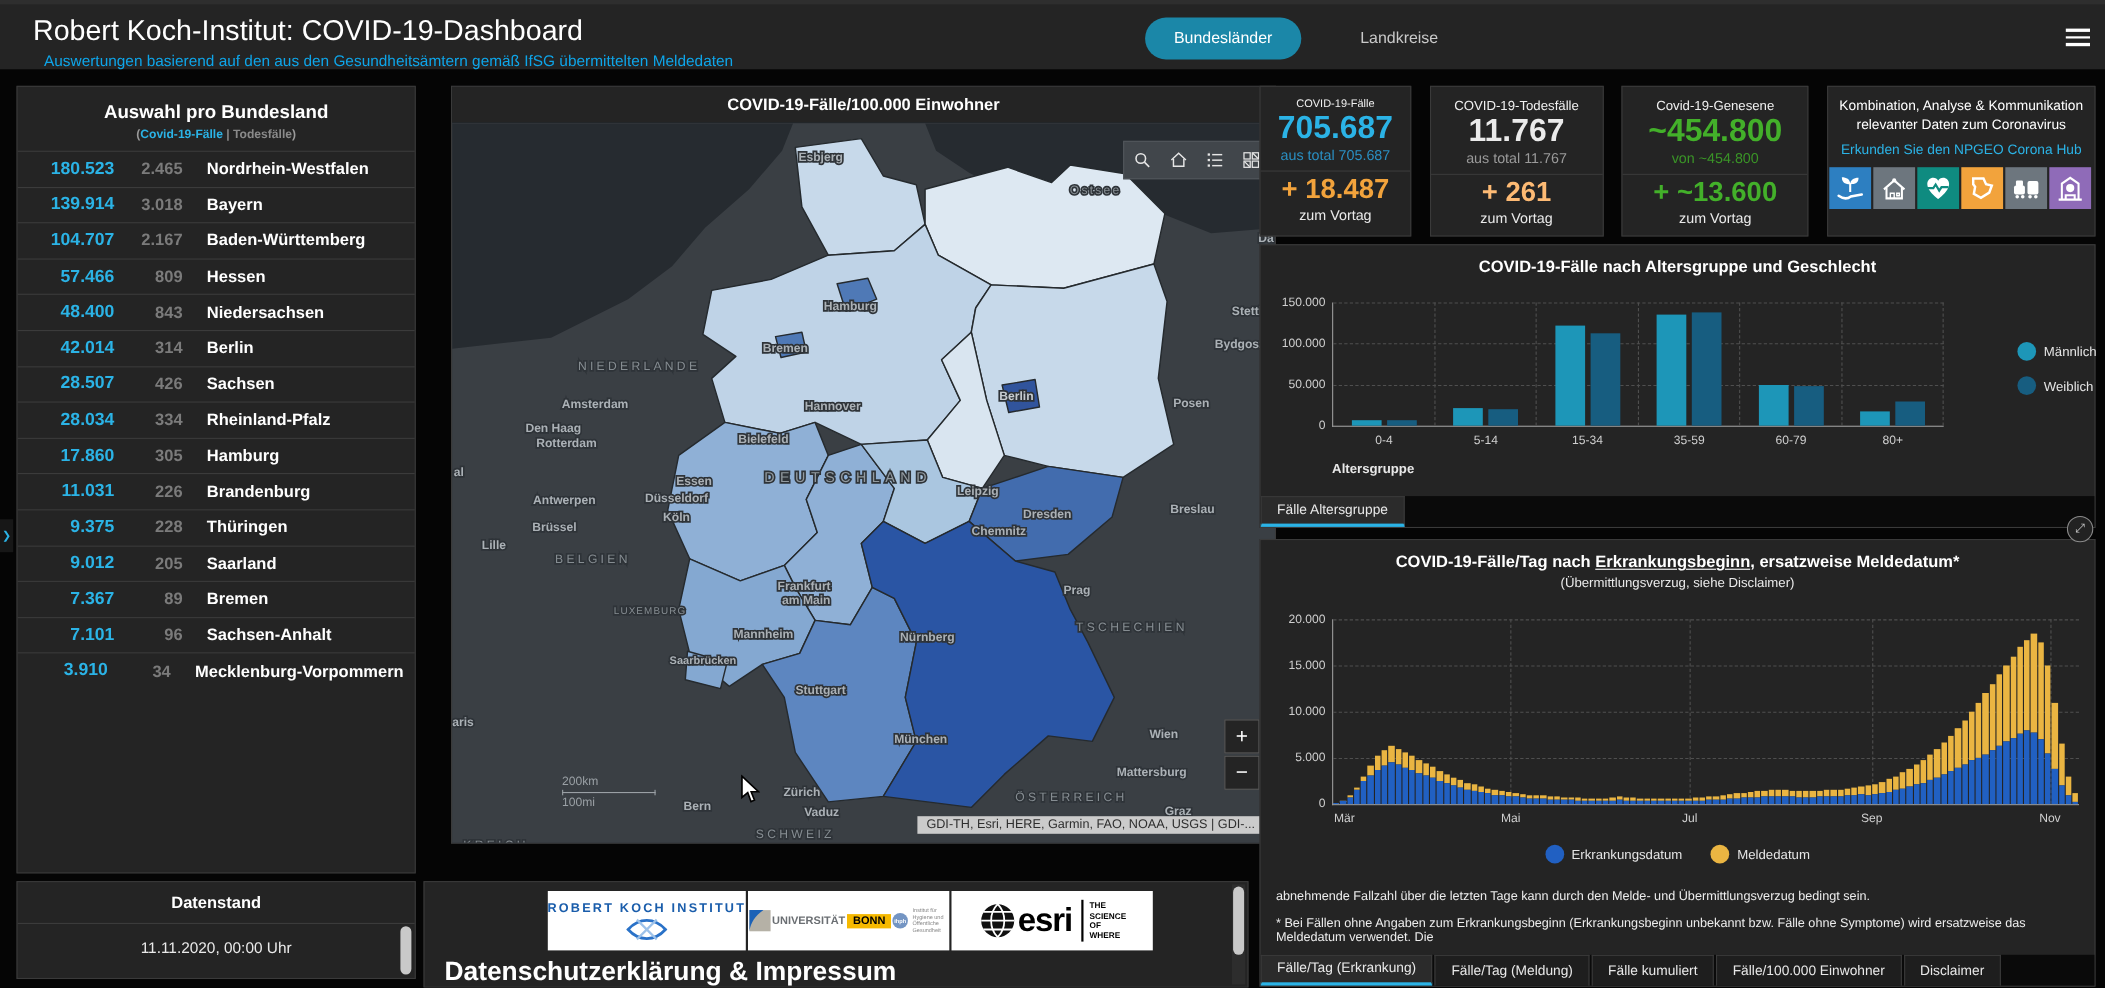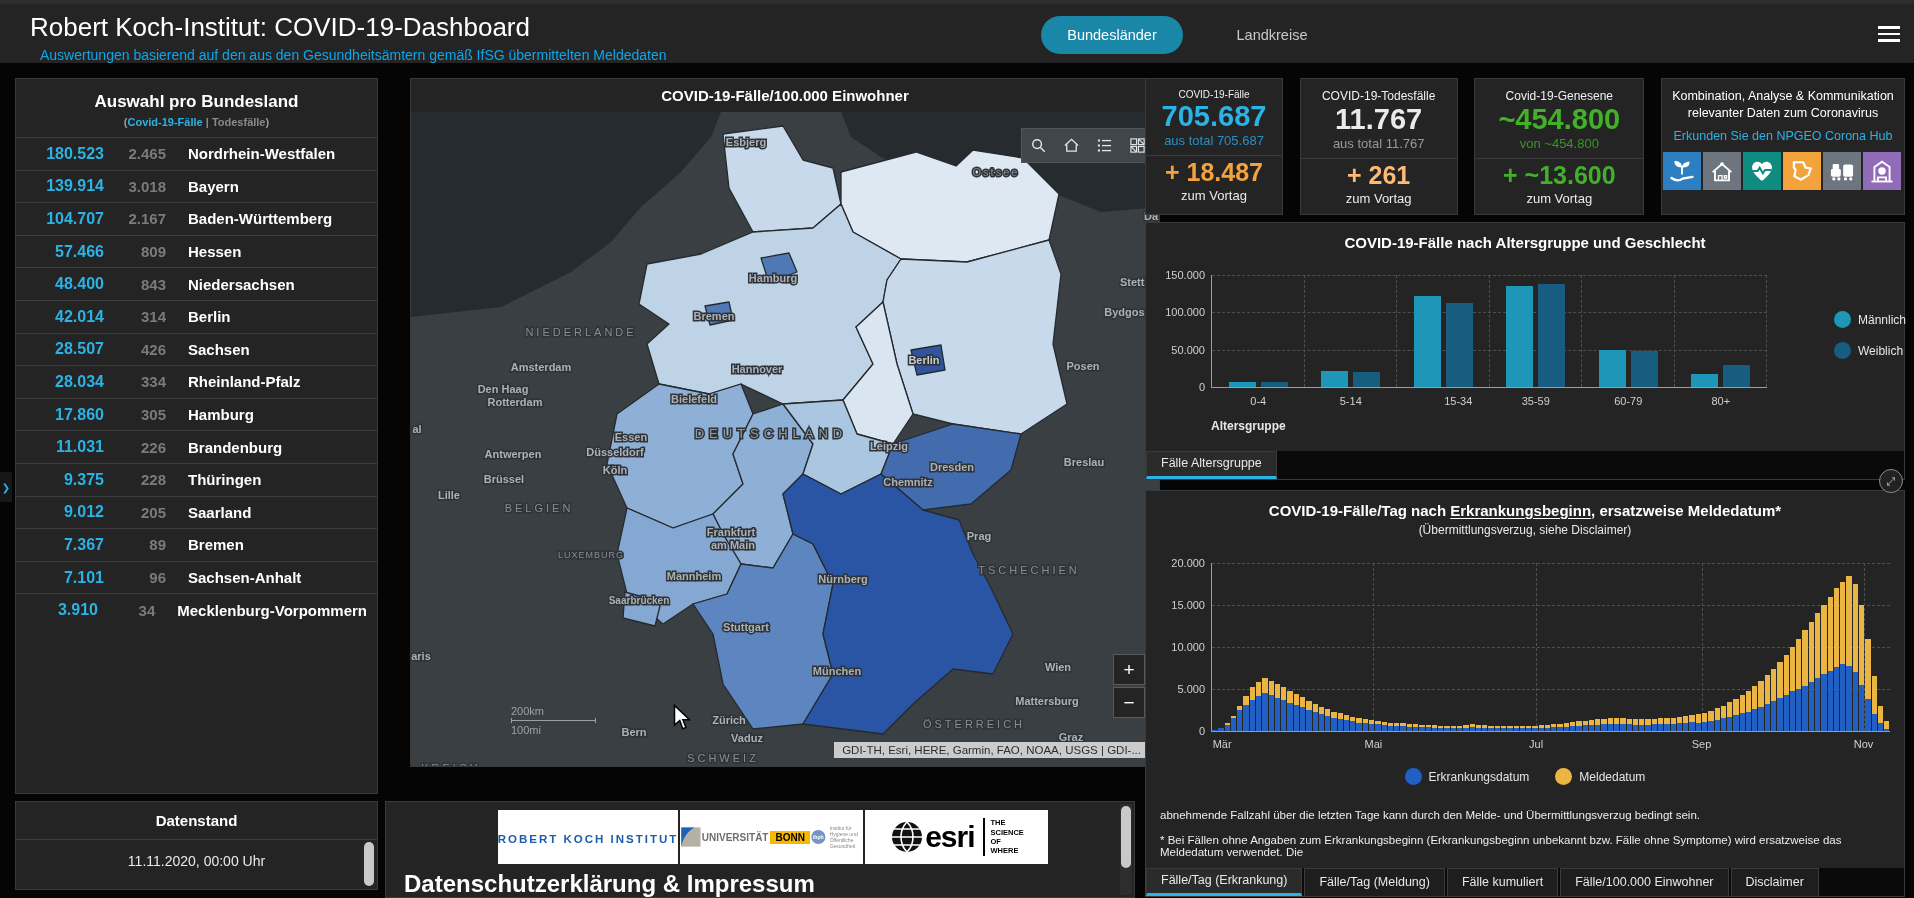"15-34" span.xcat { margin-left: 15px -> none }
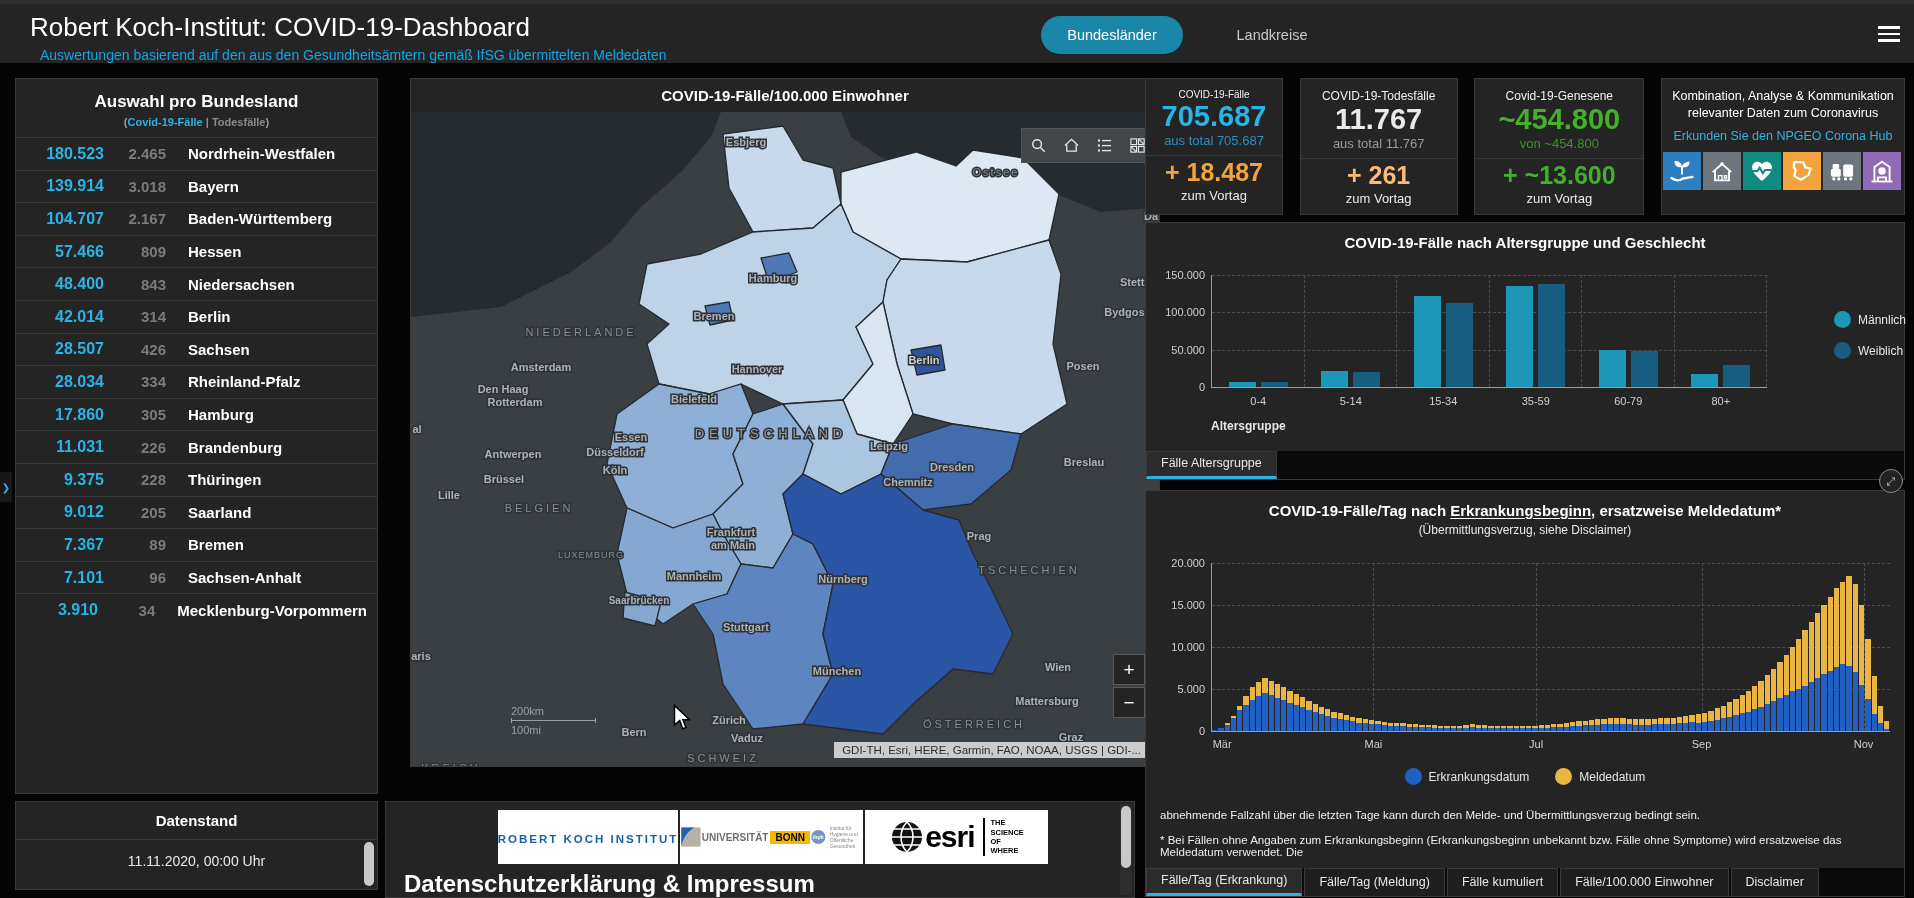"ROBERT KOCH INSTITUT" .rki-box { flex-direction: row -> column }
